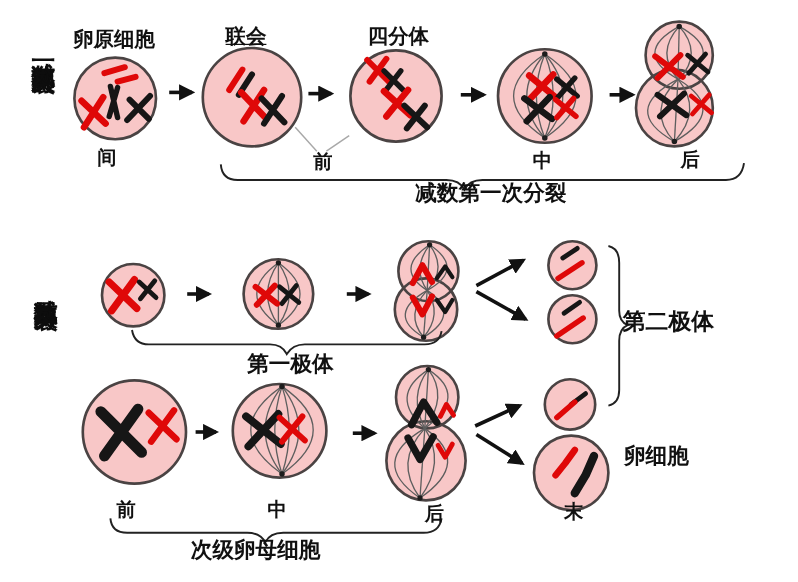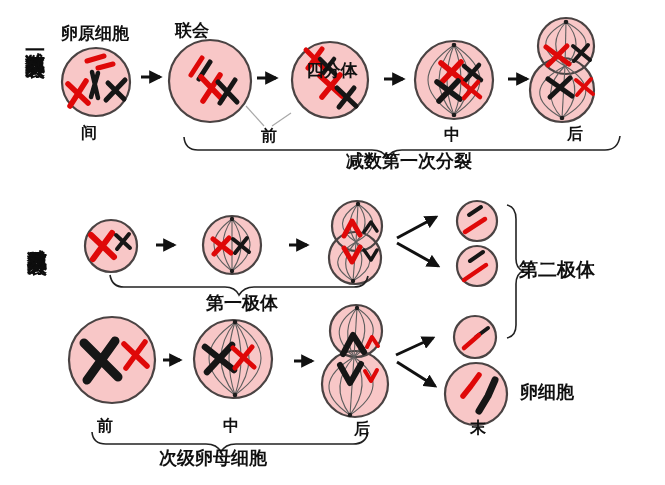"联会" div.lbl { left: 192px -> 205px; text-decoration: none -> underline }
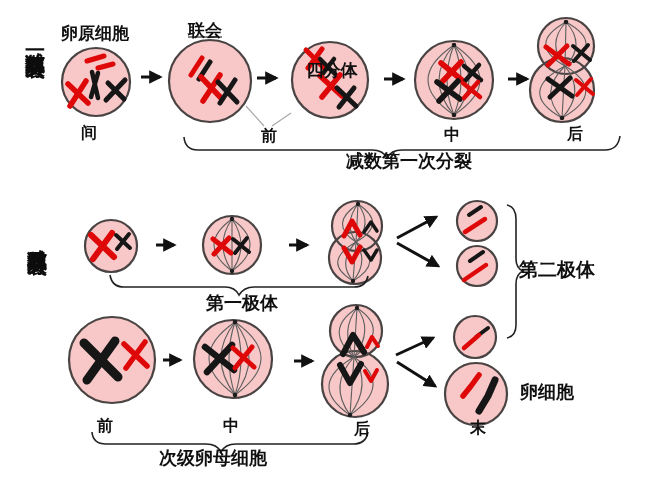"四分体" div.lbl { margin-top: 40px -> none }
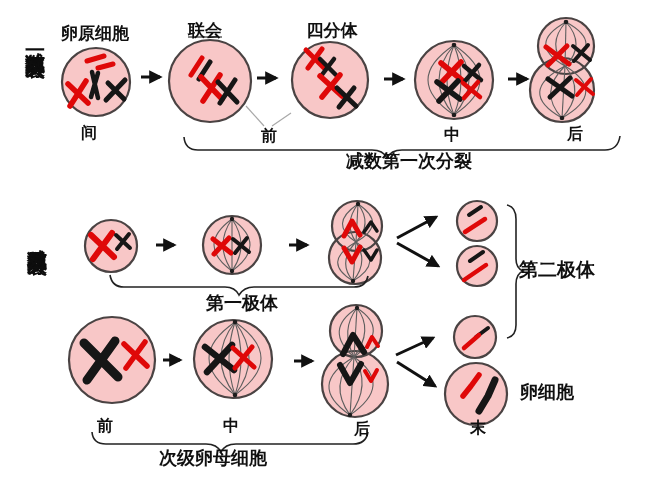"卵细胞" div.lbl { top: 392px -> 380px }
